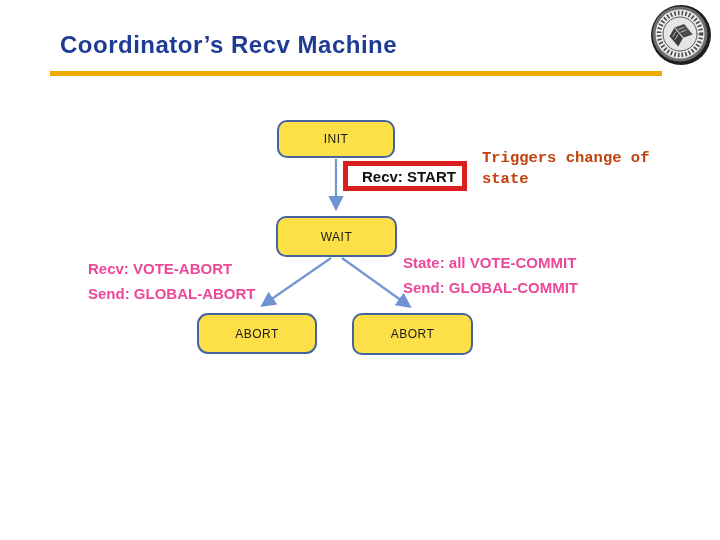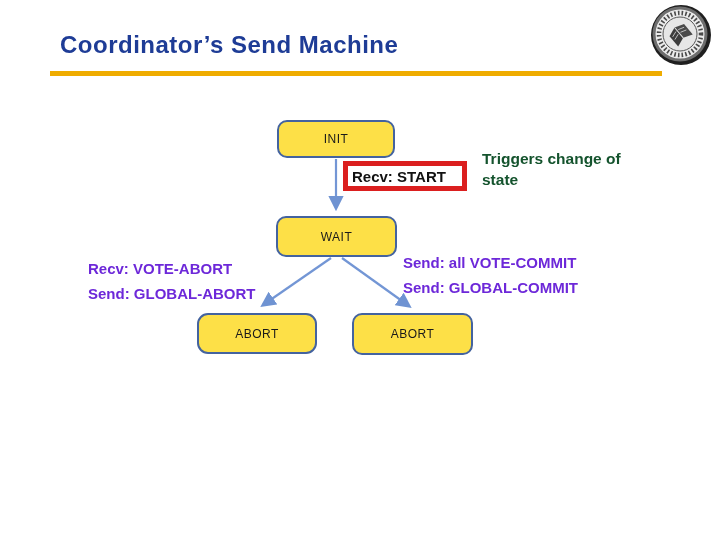"Coordinator’s Send Machine" div.title { text: Send -> Recv }
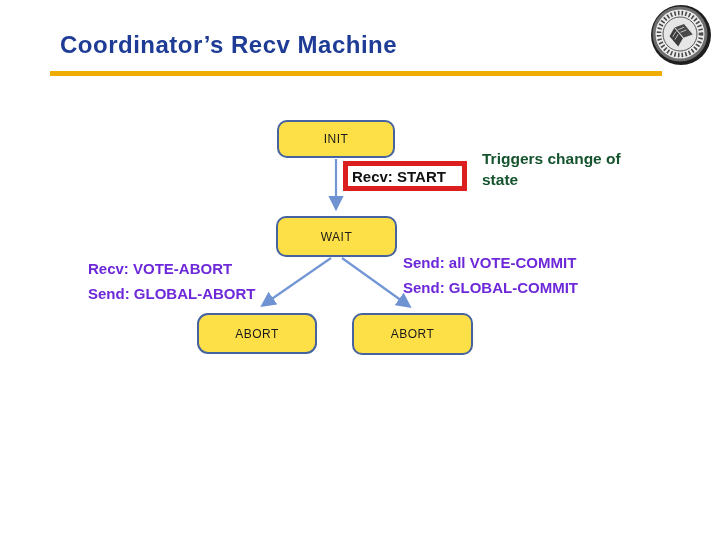"Triggers change of state" .annotation { color: #14532d -> #c2410c; font-family: none -> Liberation Mono, monospace }
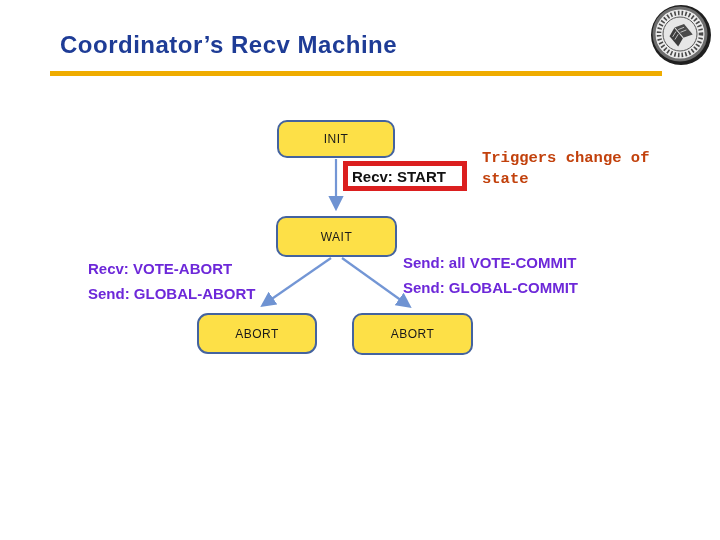"Recv: START" .redbox { padding-left: 4px -> 14px }
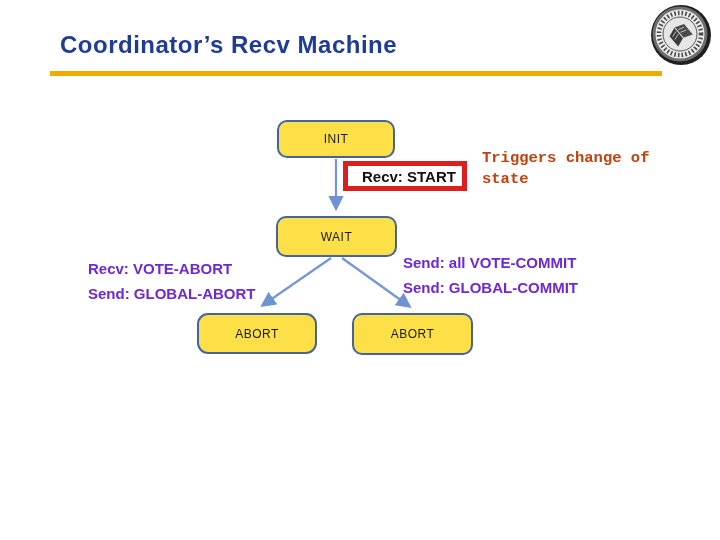"Recv: VOTE-ABORT" .edge-label { color: #6d28d9 -> #ec4899 }
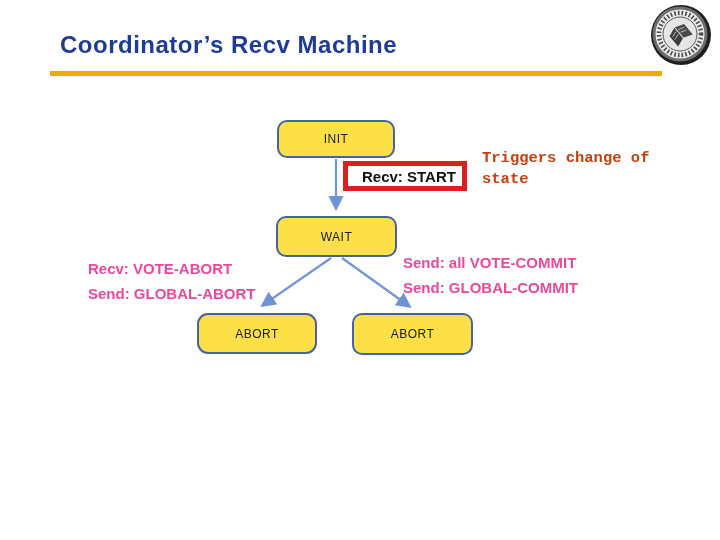"Send: all VOTE-COMMIT" div { text: Send -> State }
